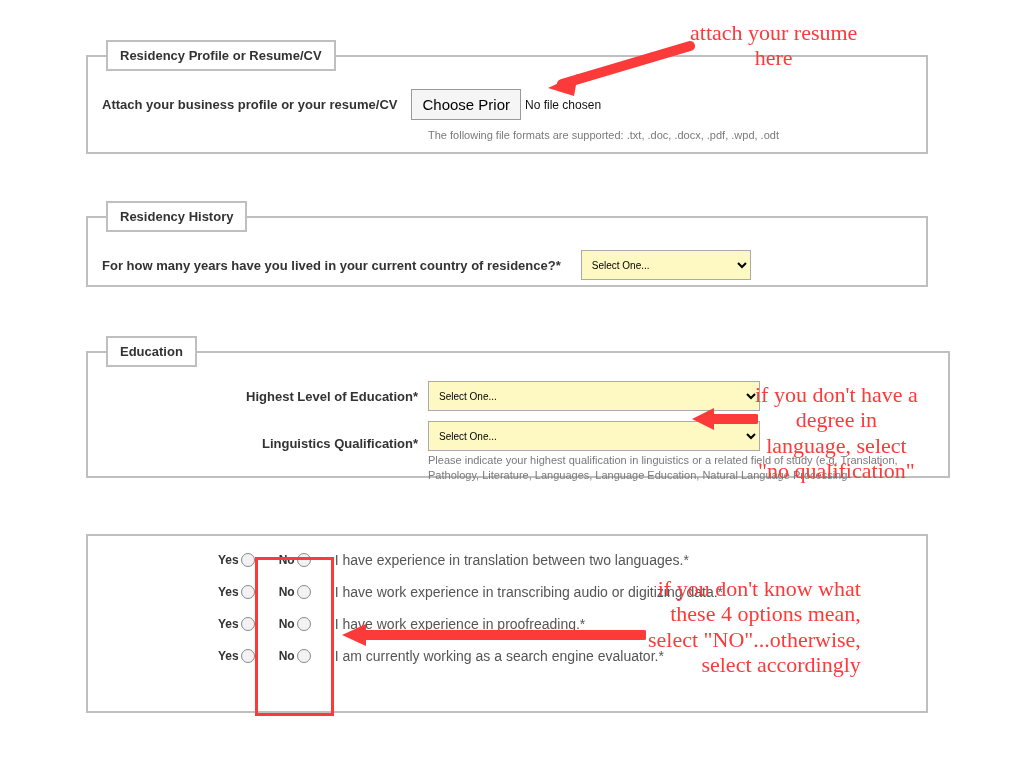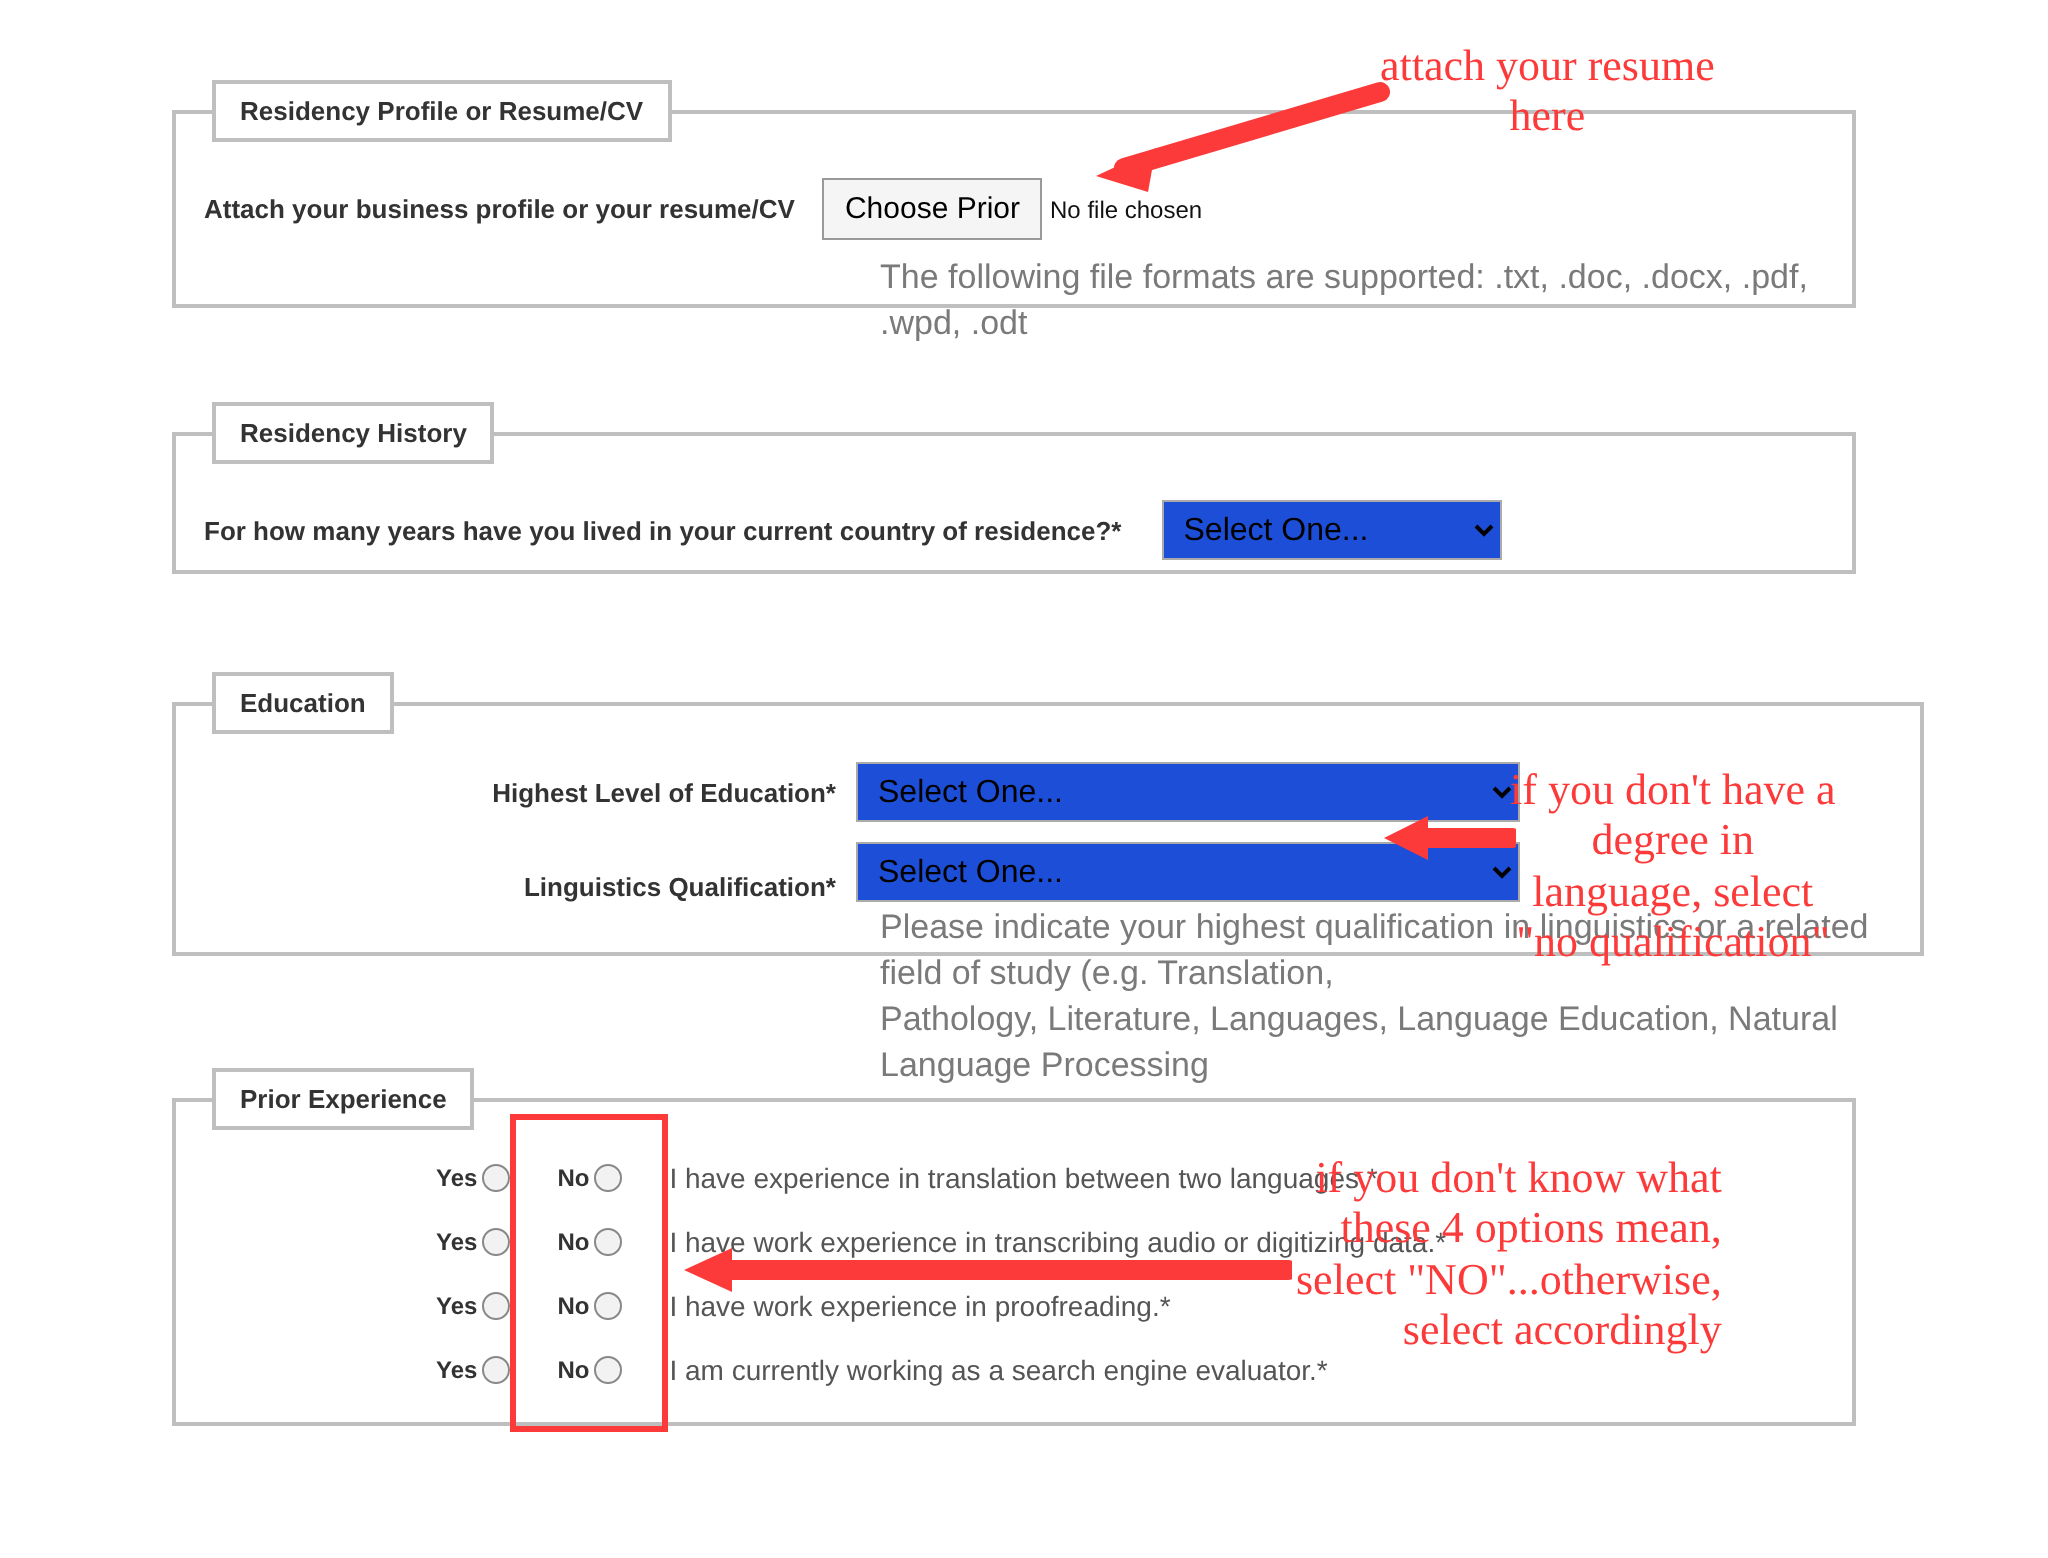"The following file formats are" .hint { font-size: 17px -> 11px; margin-left: 12px -> none }
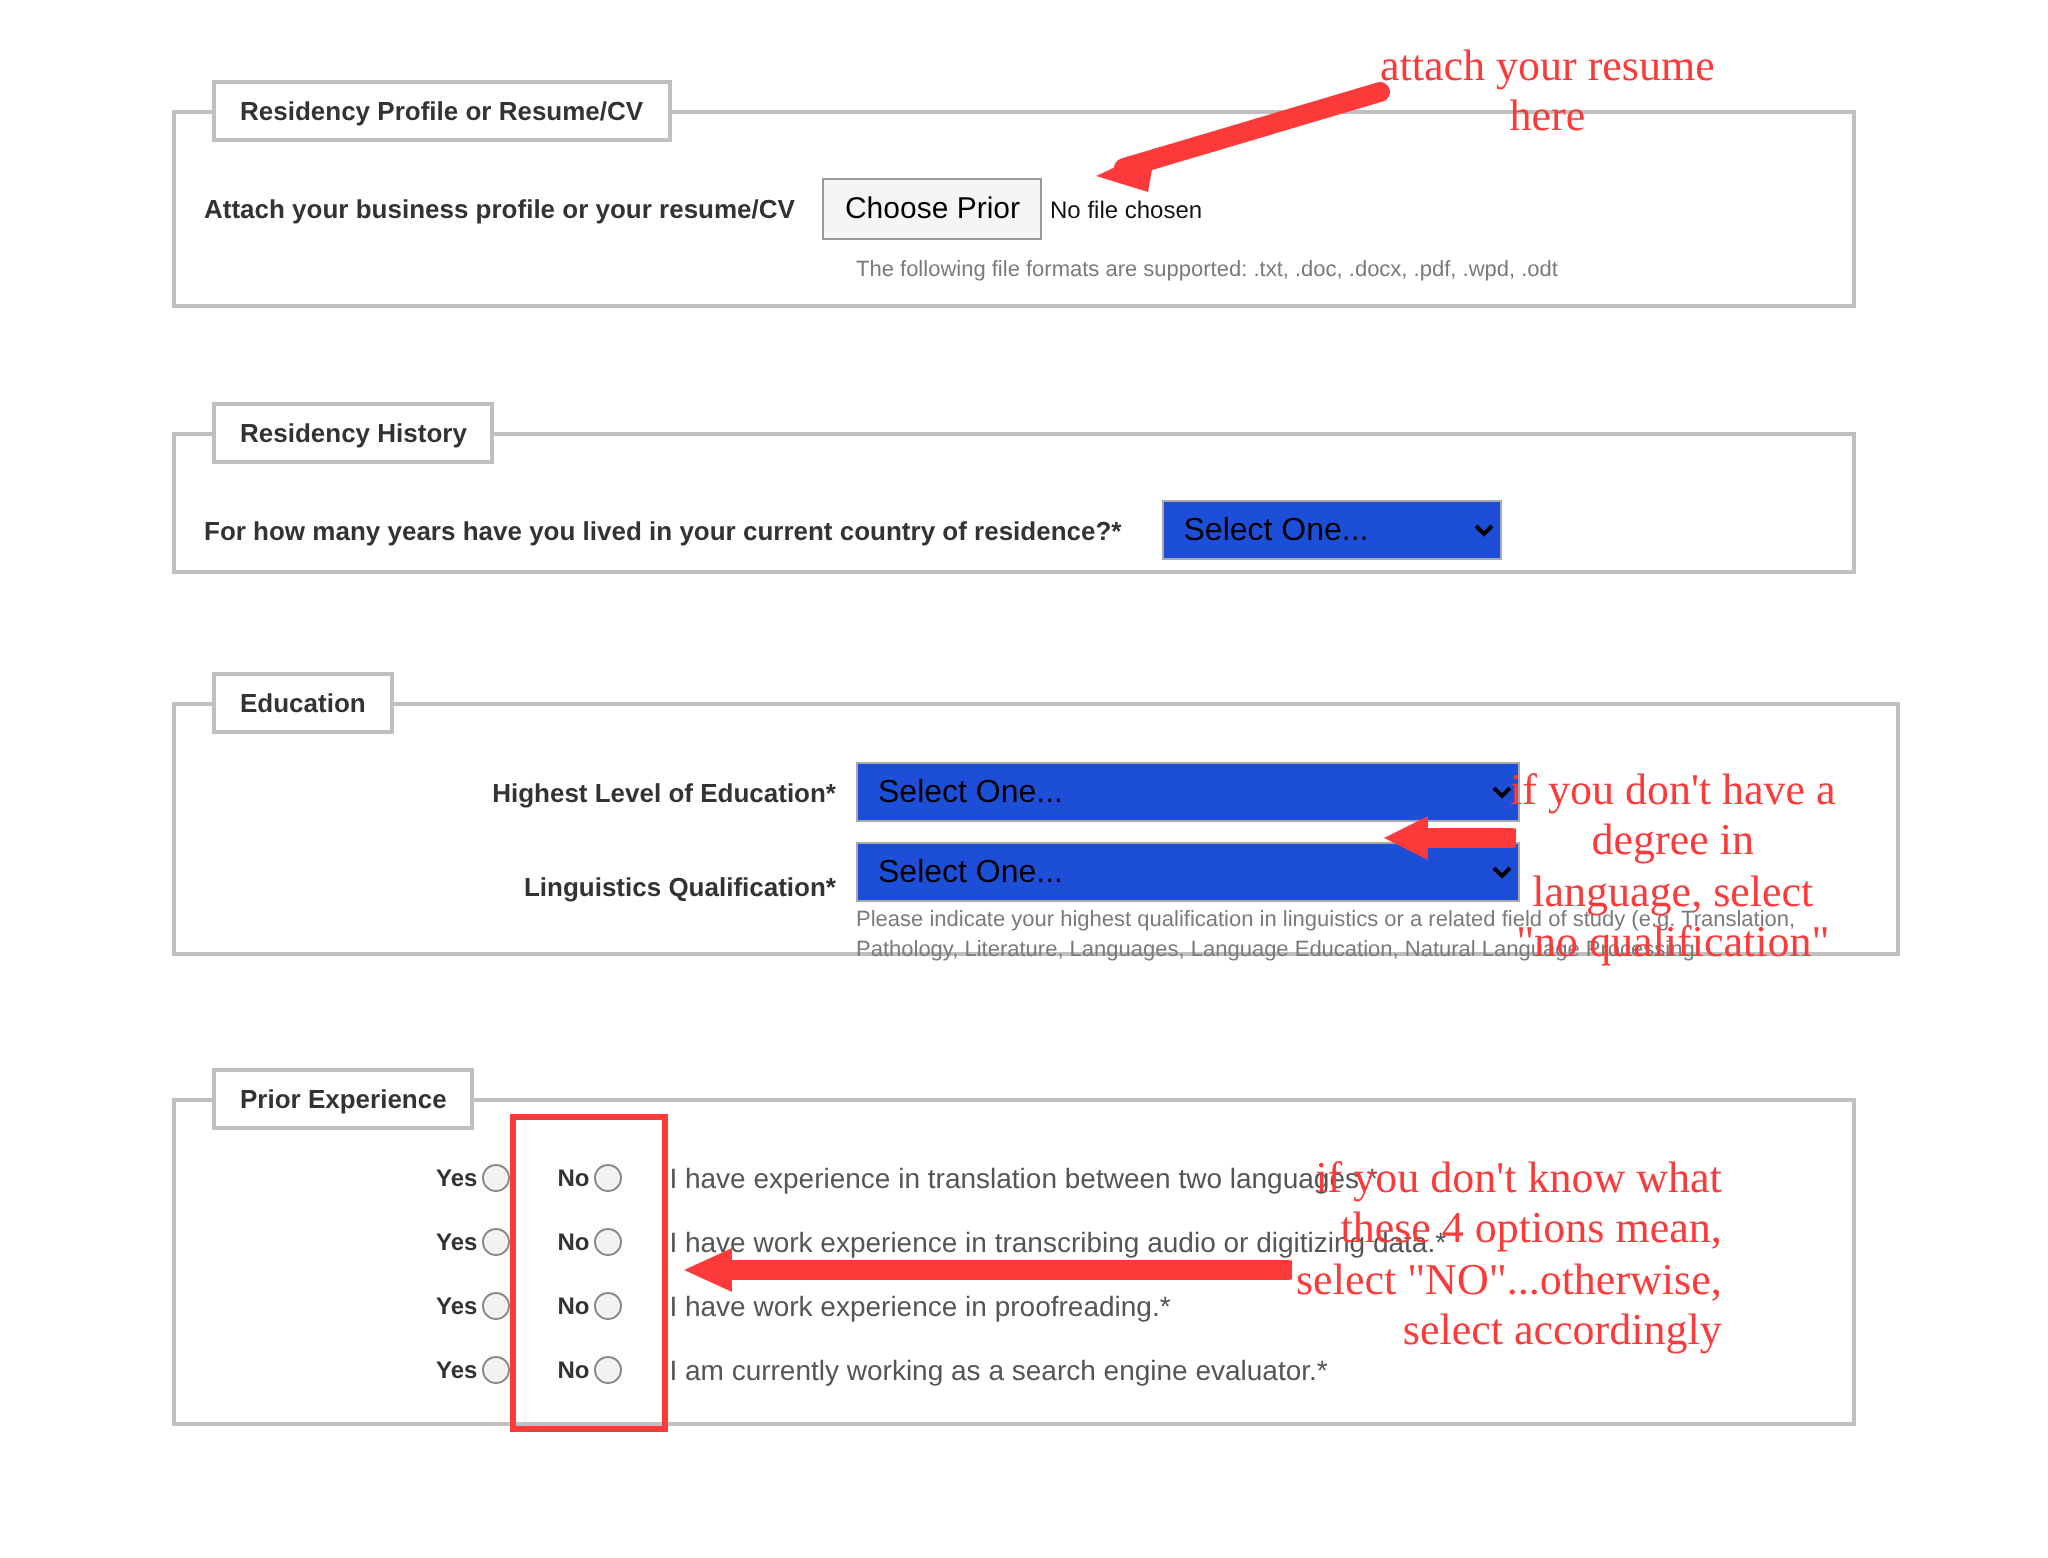"Select One..." select { background: #1d4ed8 -> #fef9c3; font-size: 16px -> 10px }
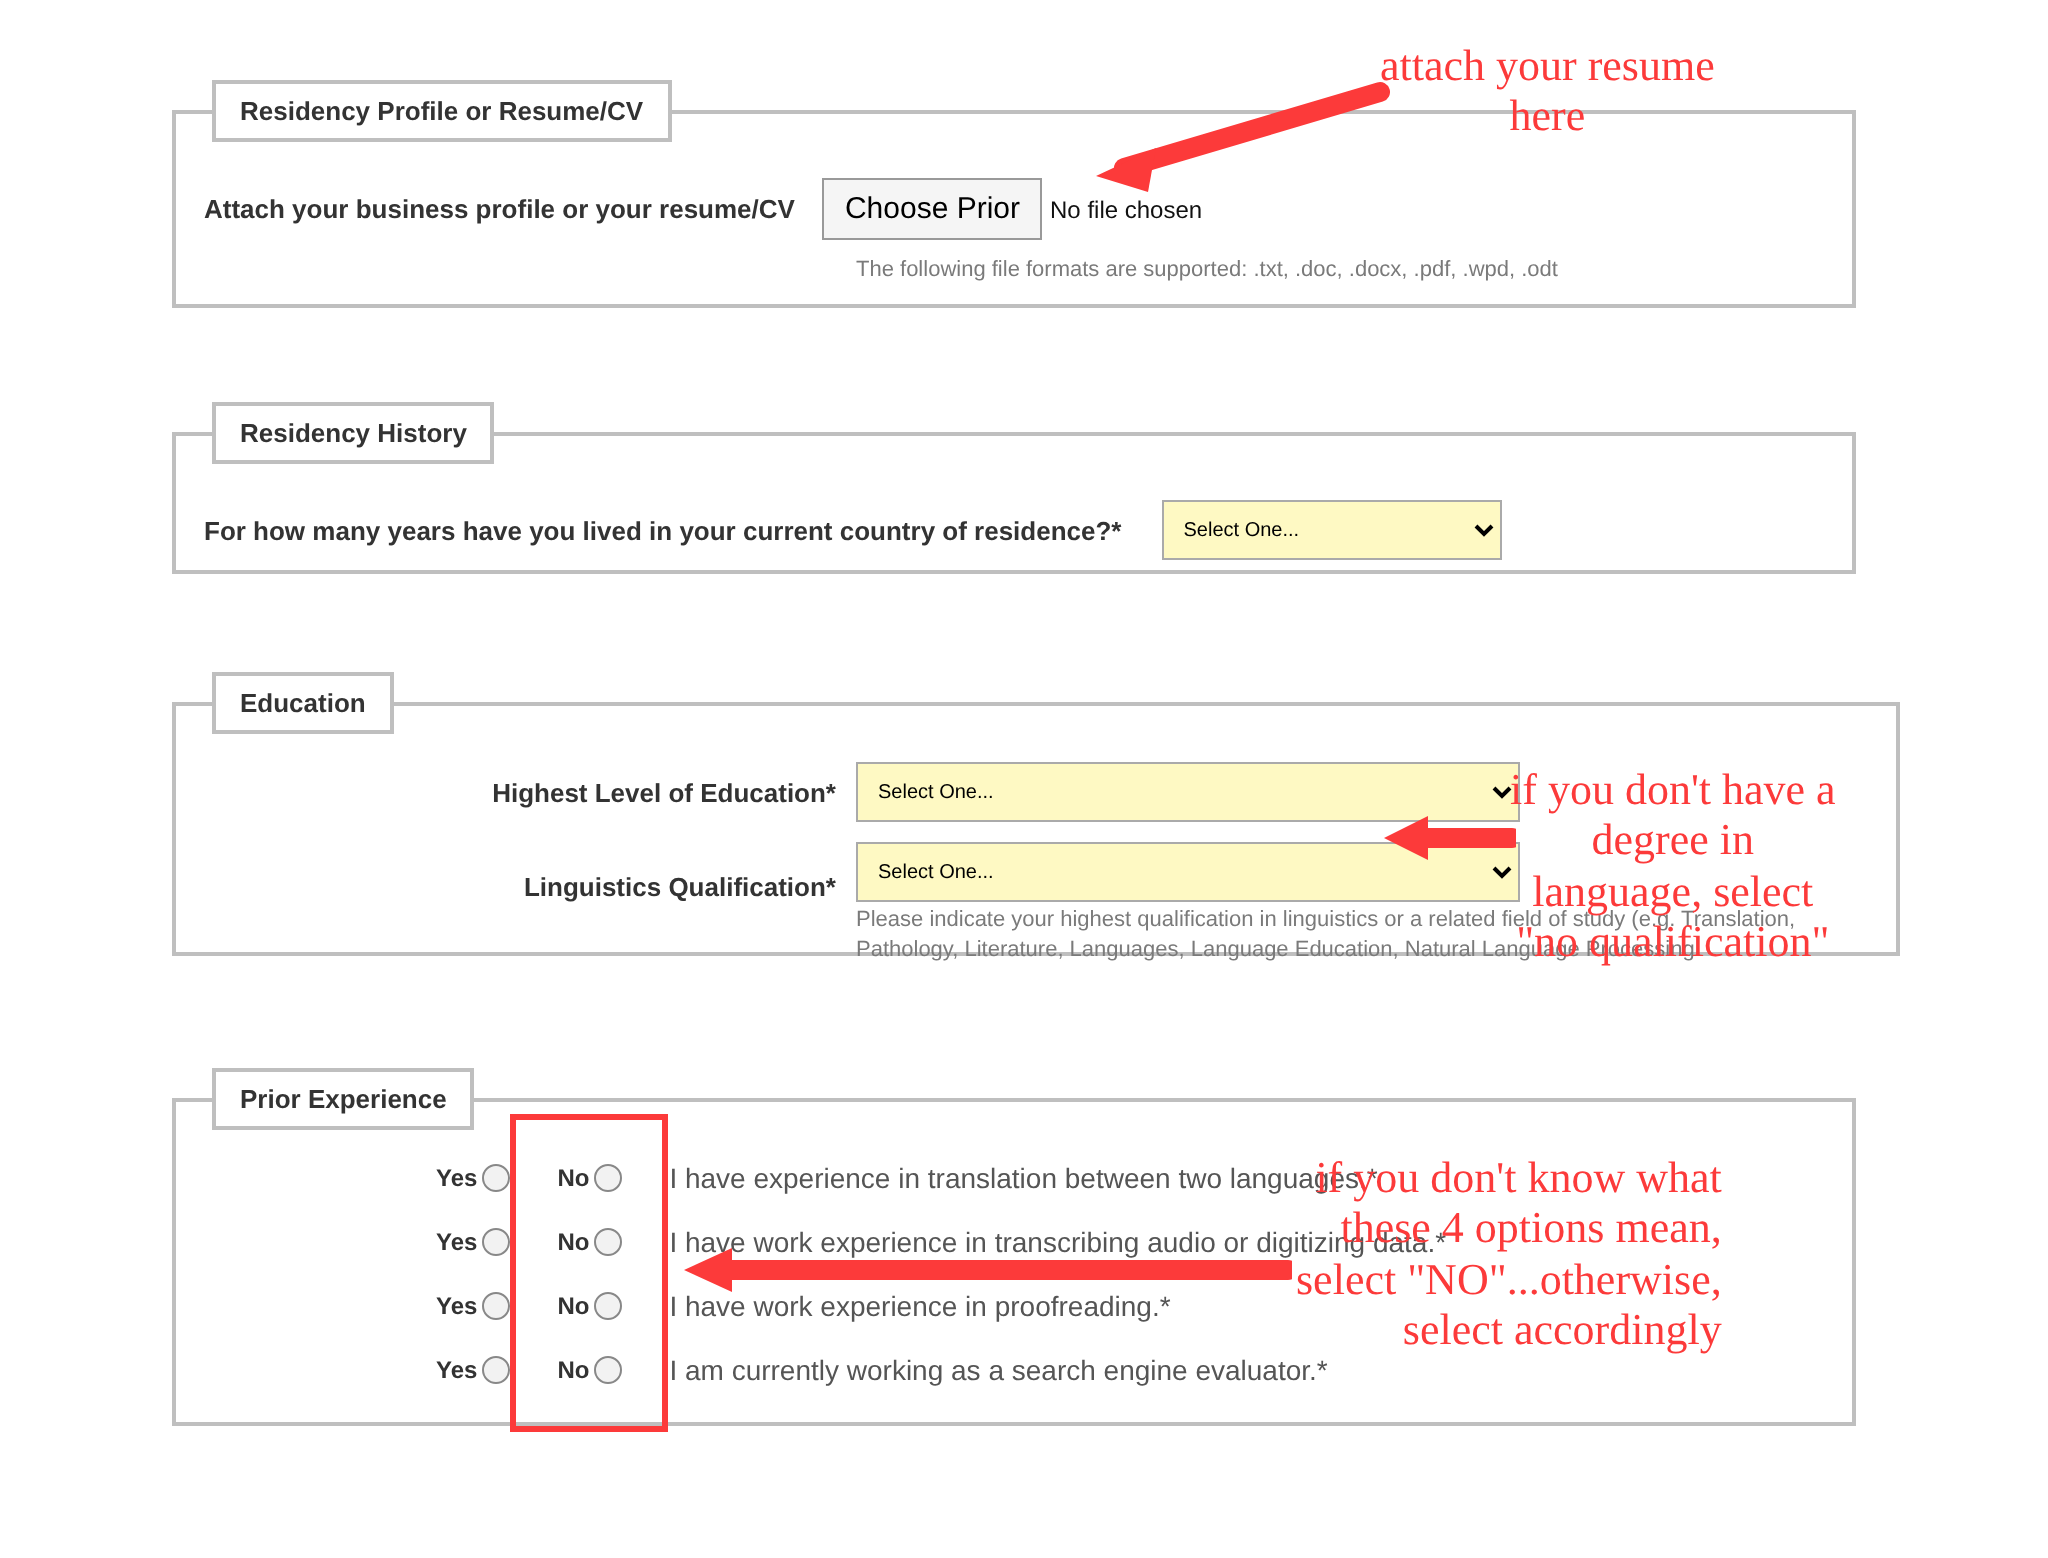"Prior Experience" legend { html: <legend>Prior Experience</legend> -> none }
